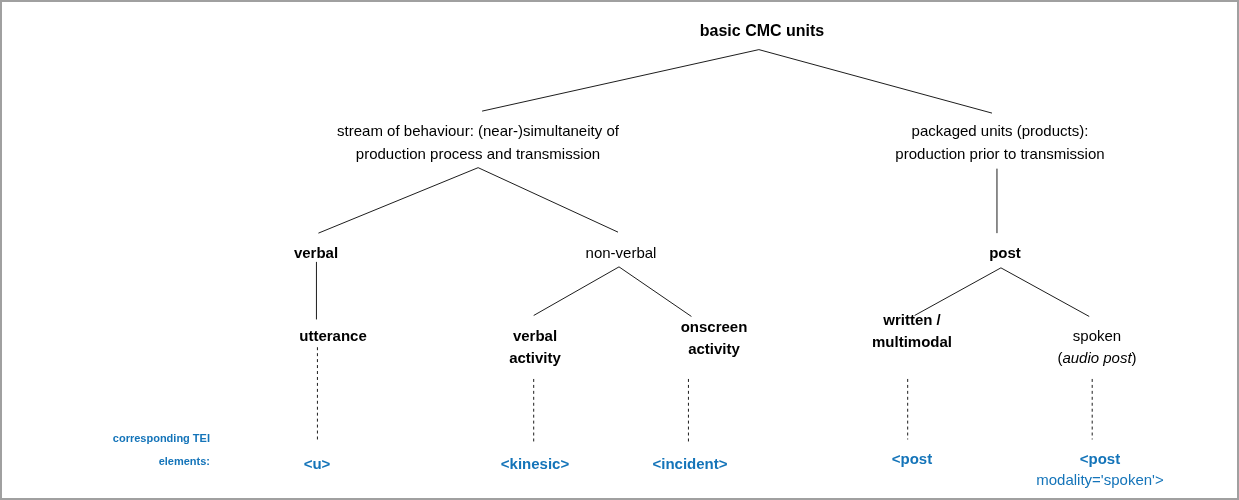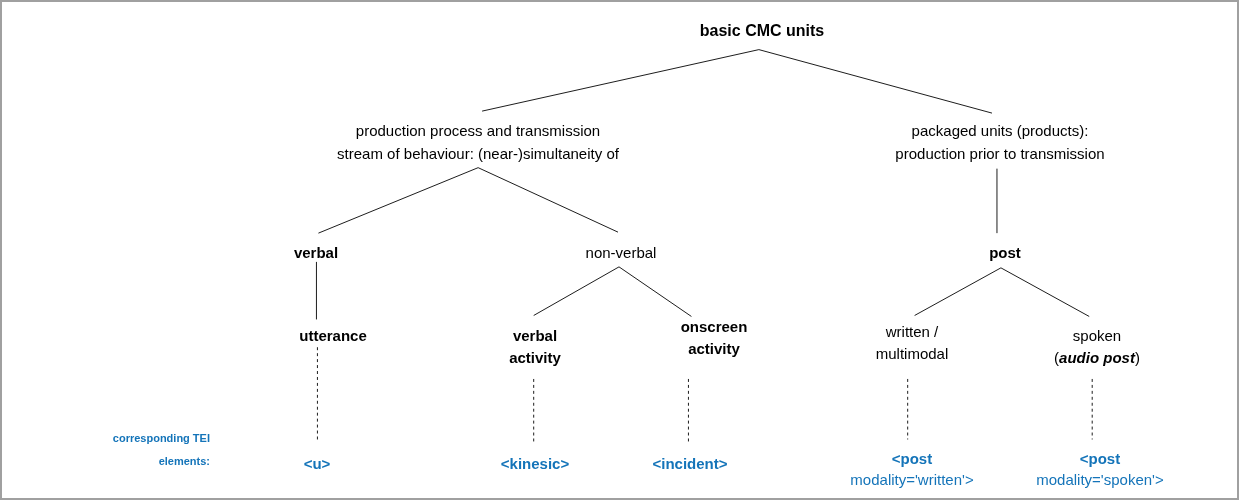"production process and transmission" div { order: before "stream of behaviour: (near-)simultaneity" -> after "stream of behaviour: (near-)simultaneity" }
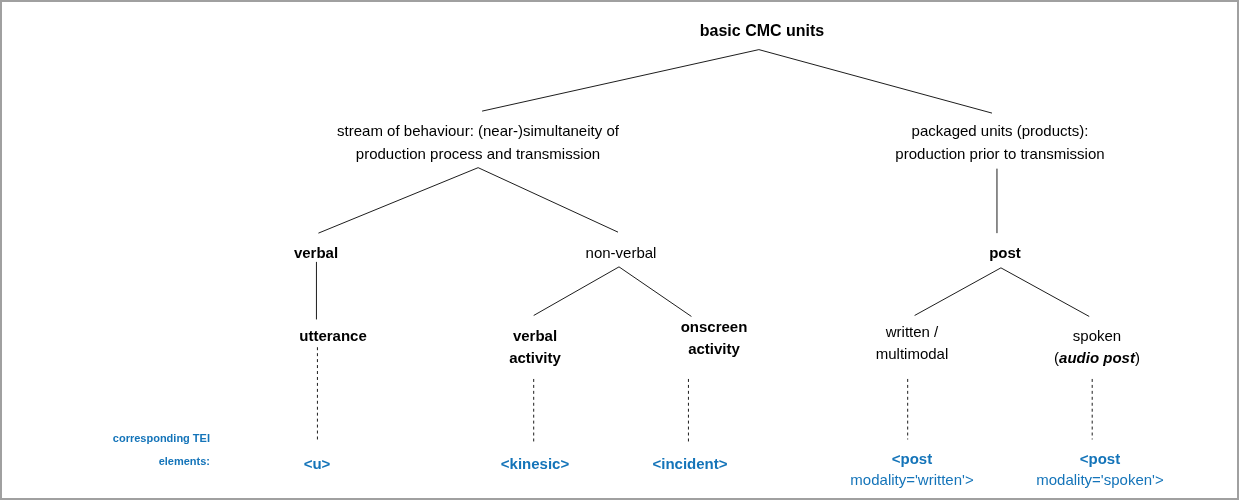"written /" div.node { font-weight: none -> bold; top: 319px -> 307px }
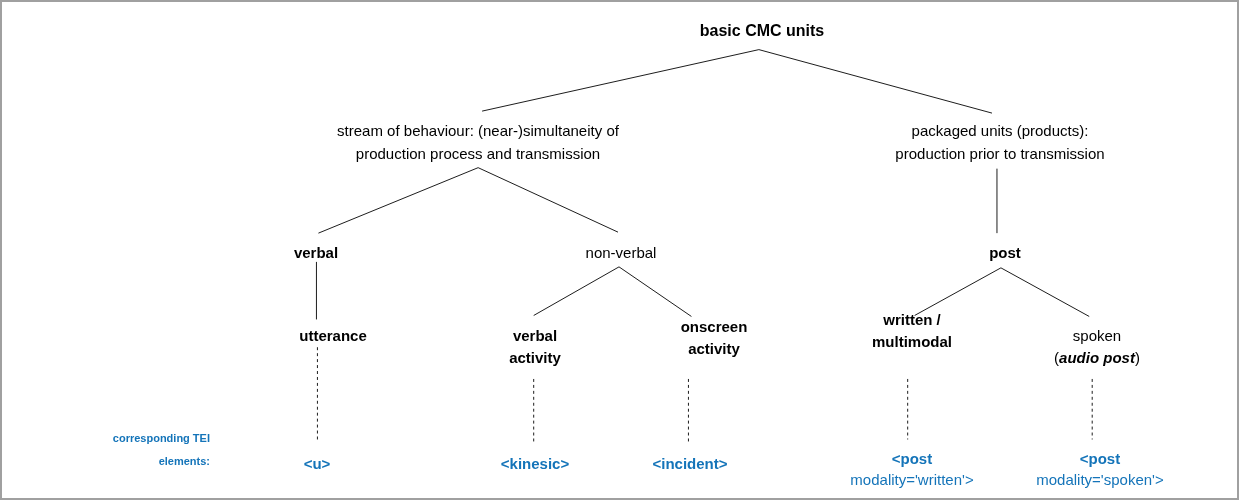"audio post" .it { font-weight: bold -> none }
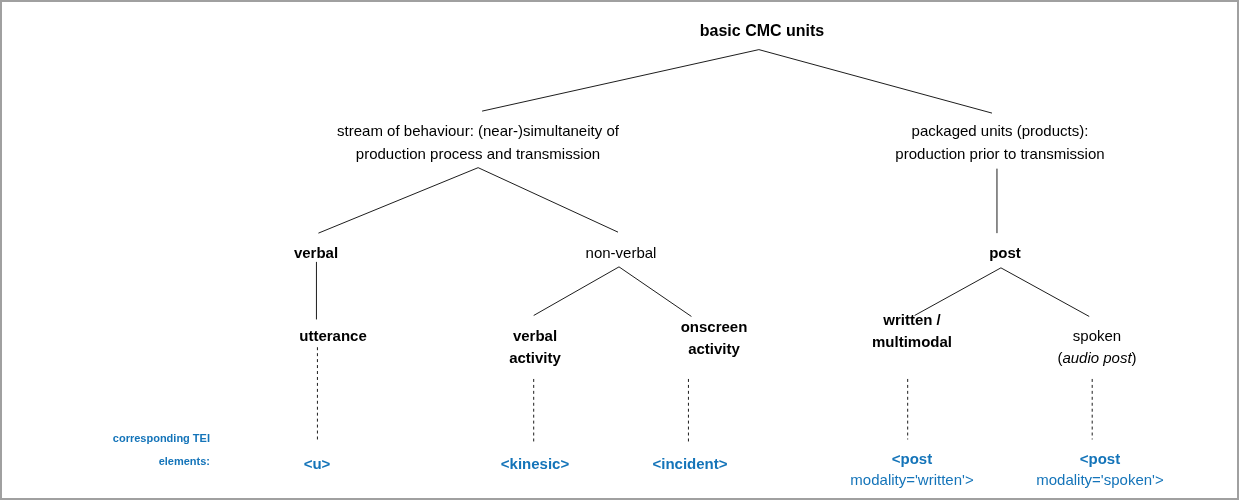"modality='written'>" div.attr-line { html: <div>modality='written'&gt;</div> -> none }
